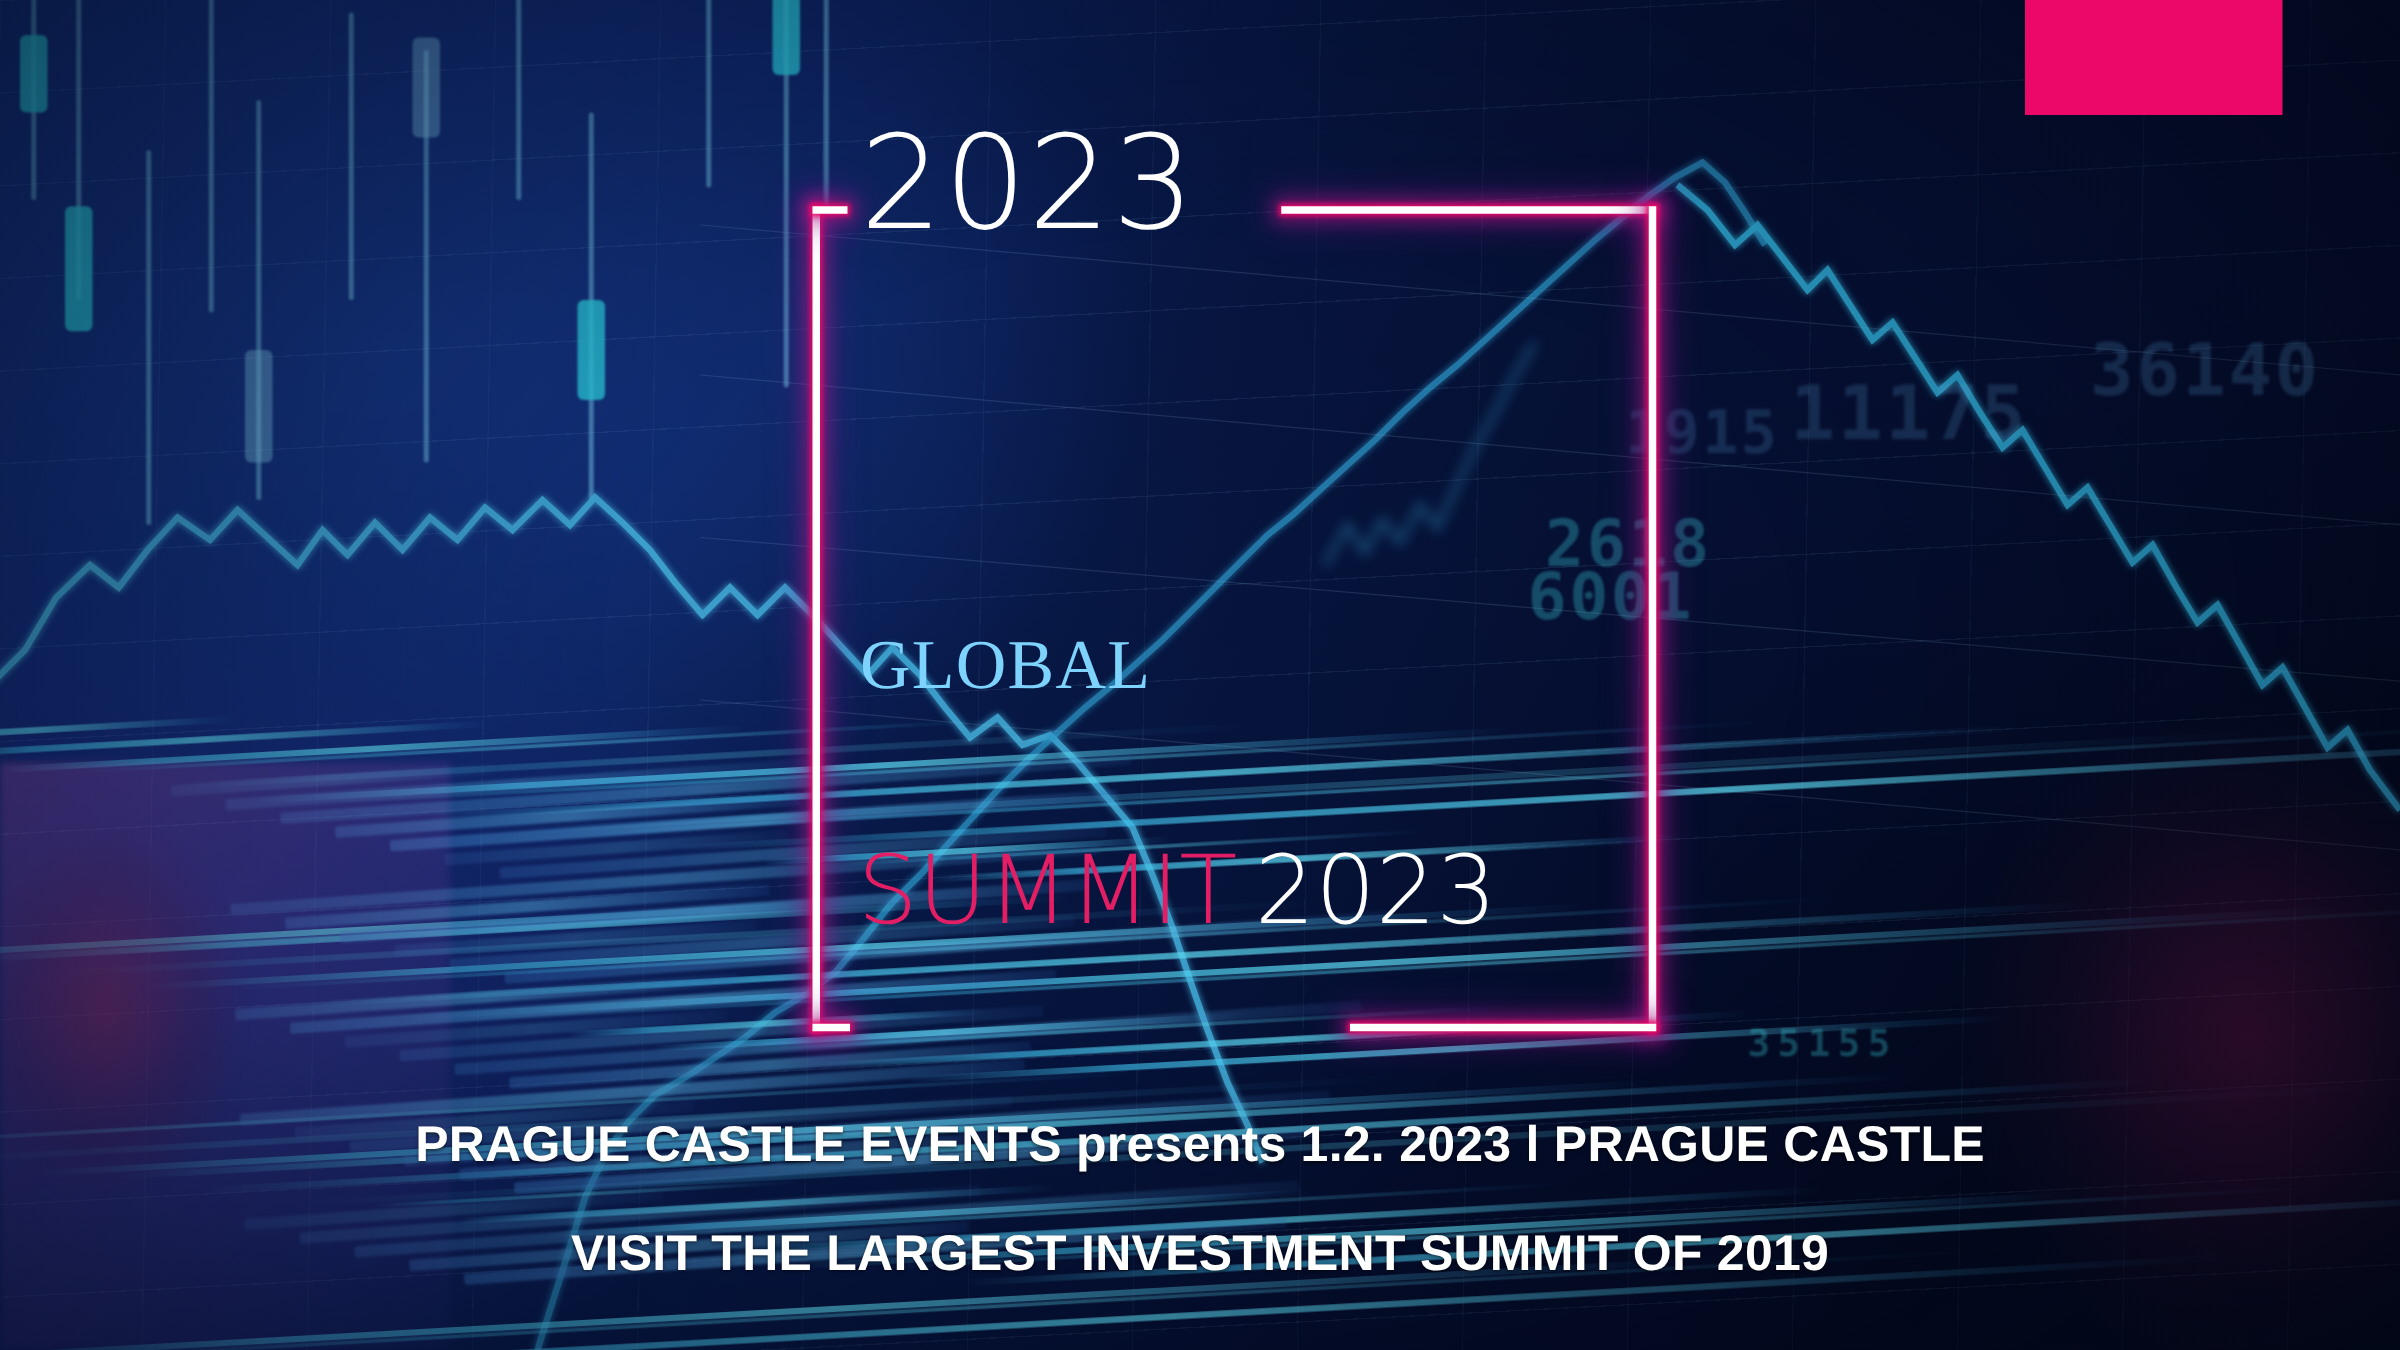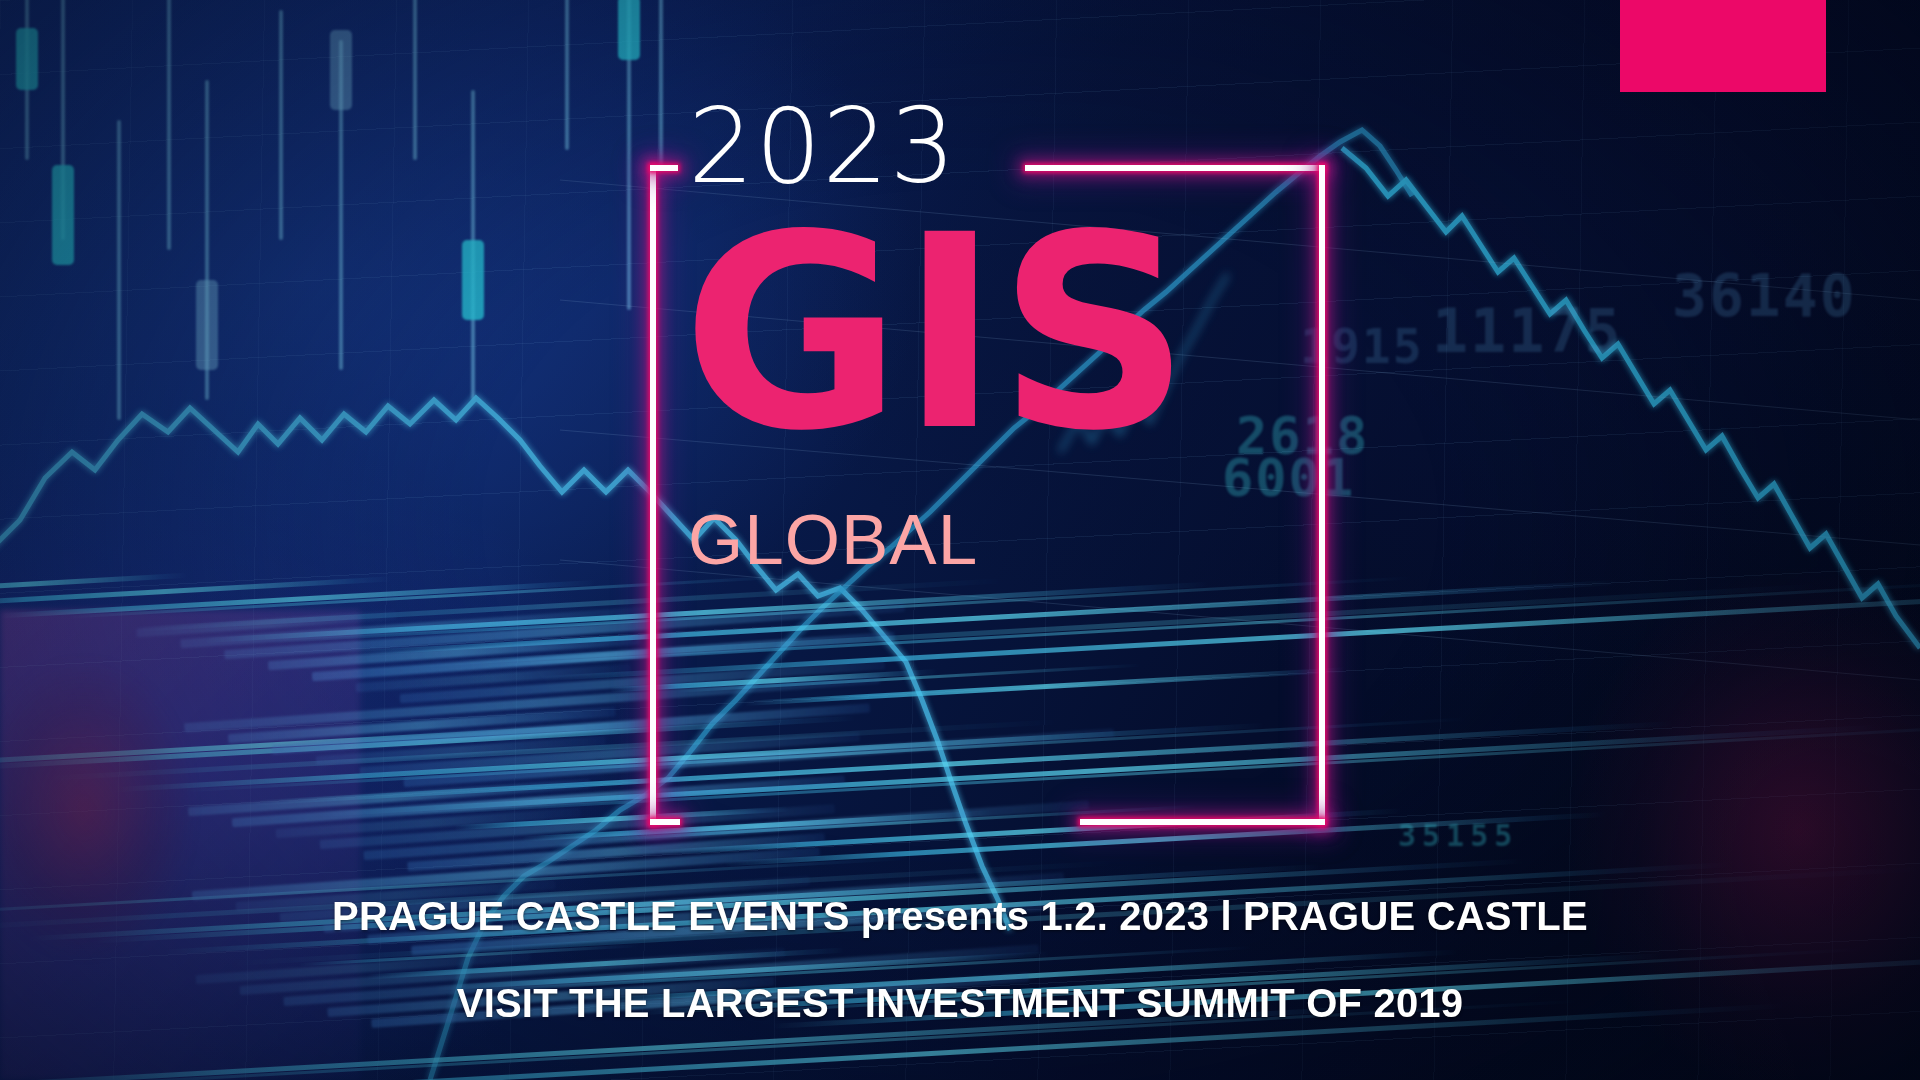"GIS" div.gis { html: <div>GIS</div> -> none }
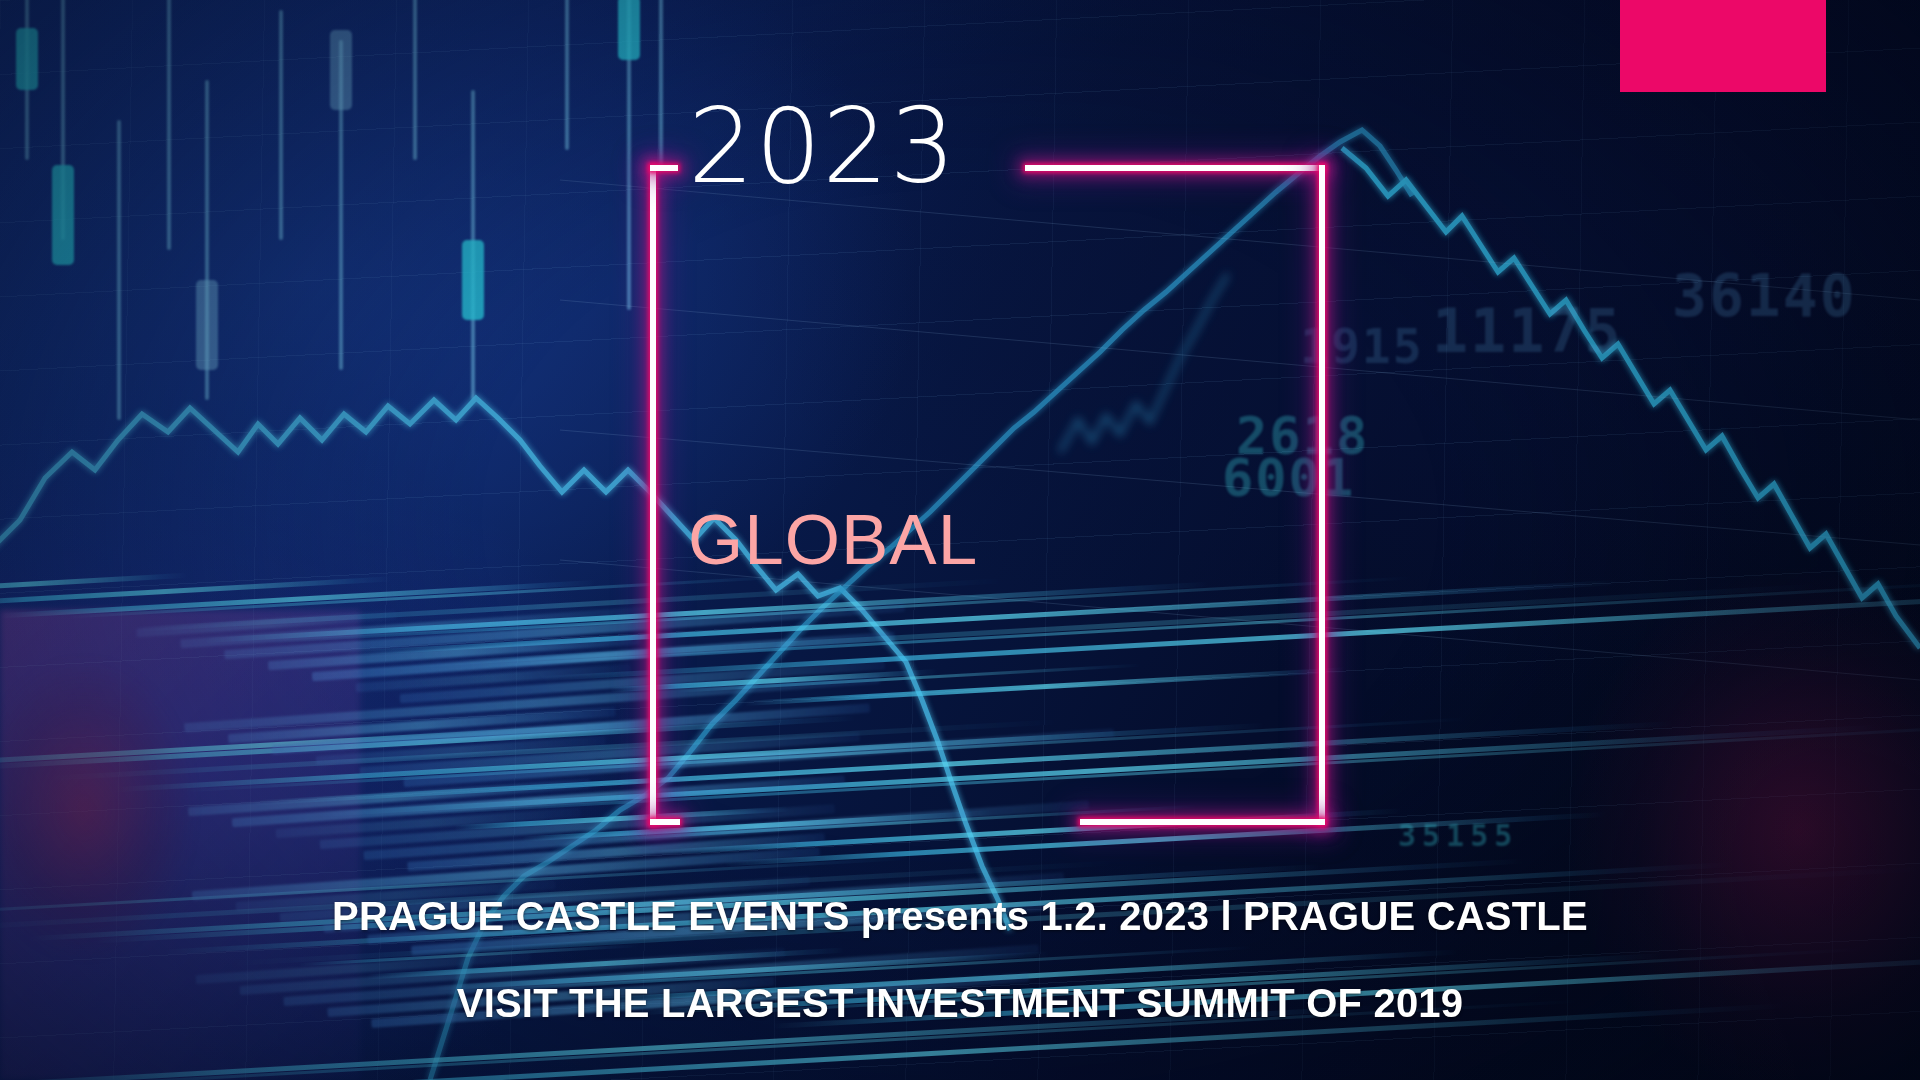"GLOBAL" .sub-global { color: #fca5a5 -> #7dd3fc; font-family: Liberation Sans, sans-serif -> Liberation Serif, serif; font-size: 71px -> 56px }
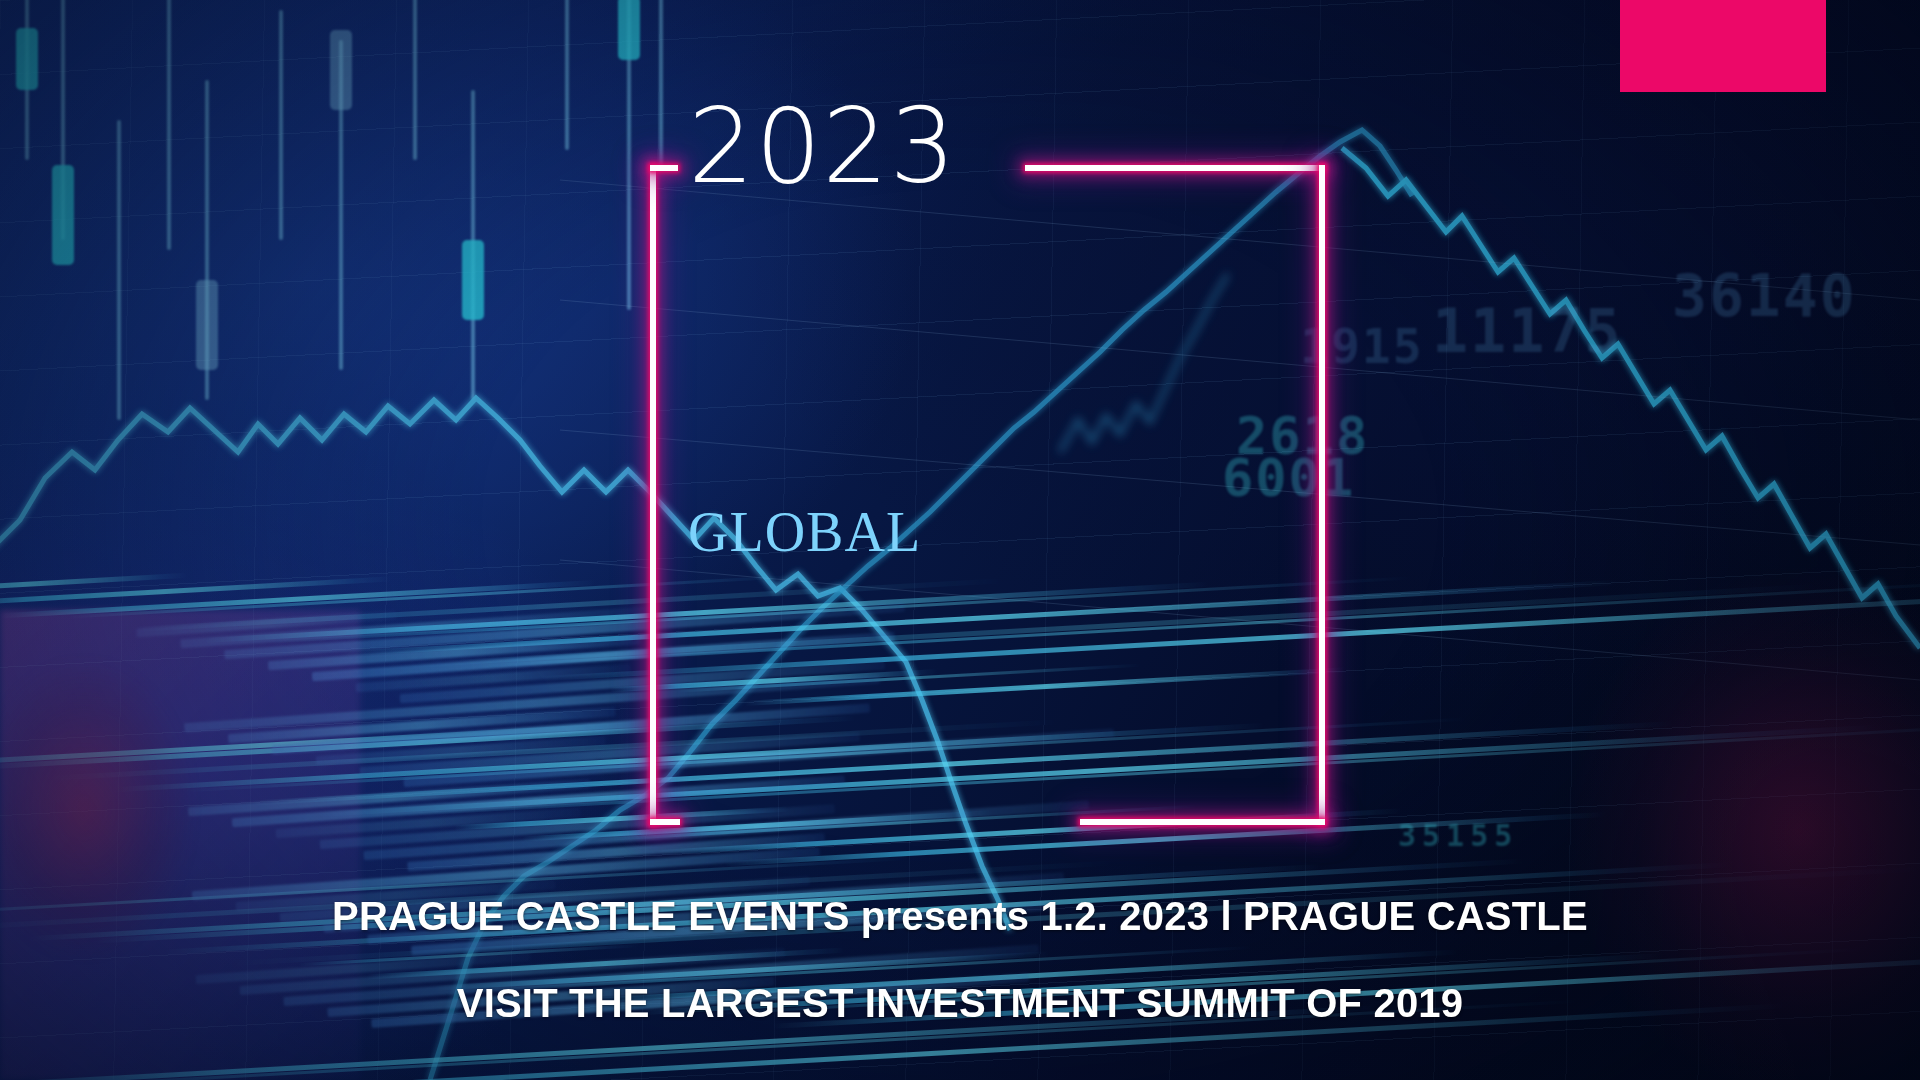"SUMMIT 2023" div.sub-summit { html: none -> <div> <span>SUMMIT</span><span>2023</span> </div> }
